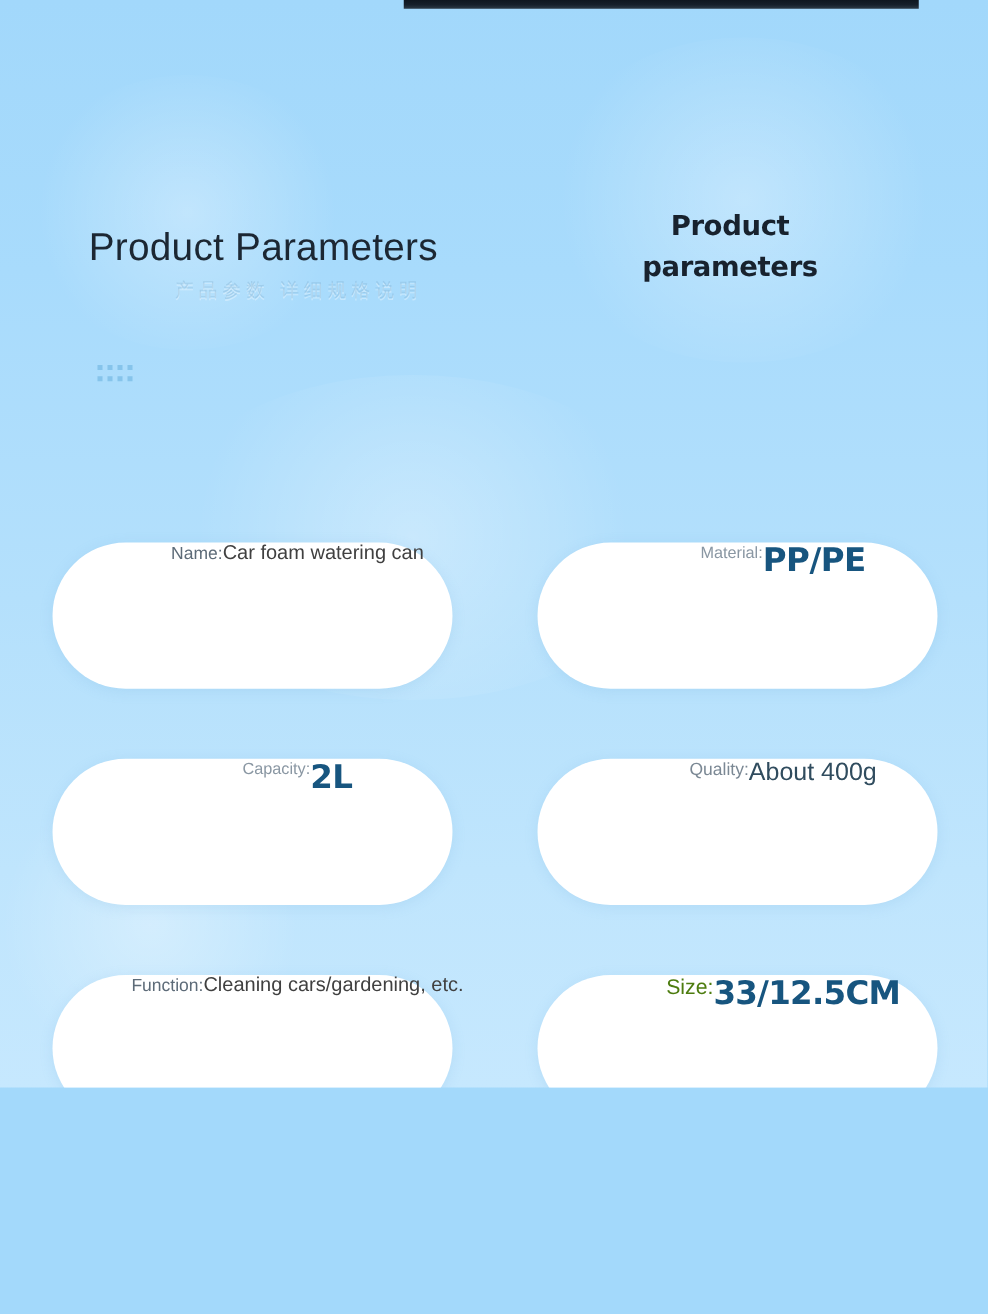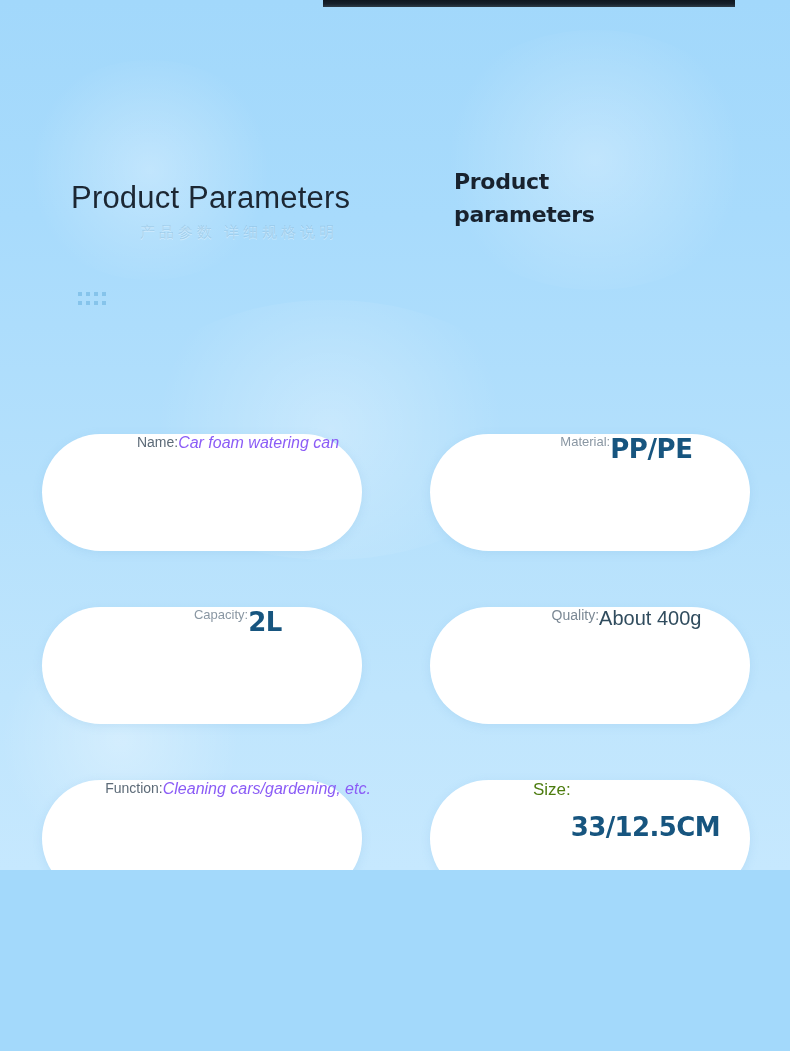"Product" #subtitle { text-align: left -> center }
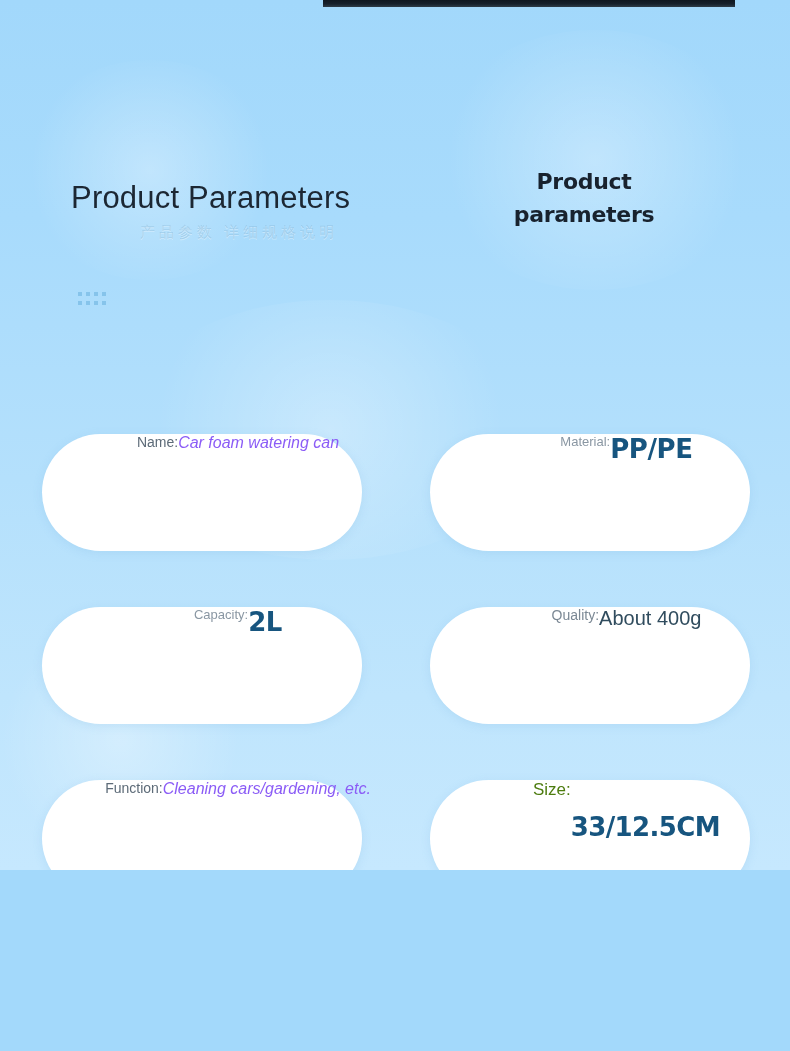"Car foam watering can" .card.v-plain .card-value { color: #8b5cf6 -> #404040; font-style: italic -> none }
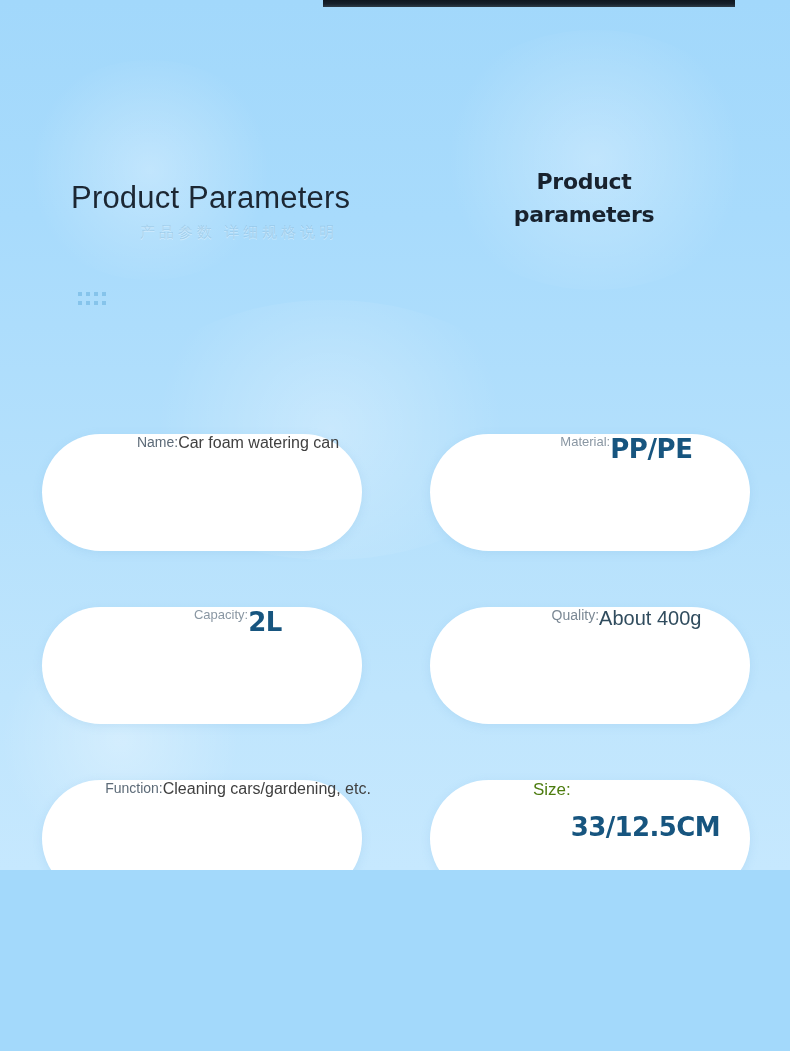"33/12.5CM" .card.v-biglabel .card-value { margin-top: 32px -> none }
